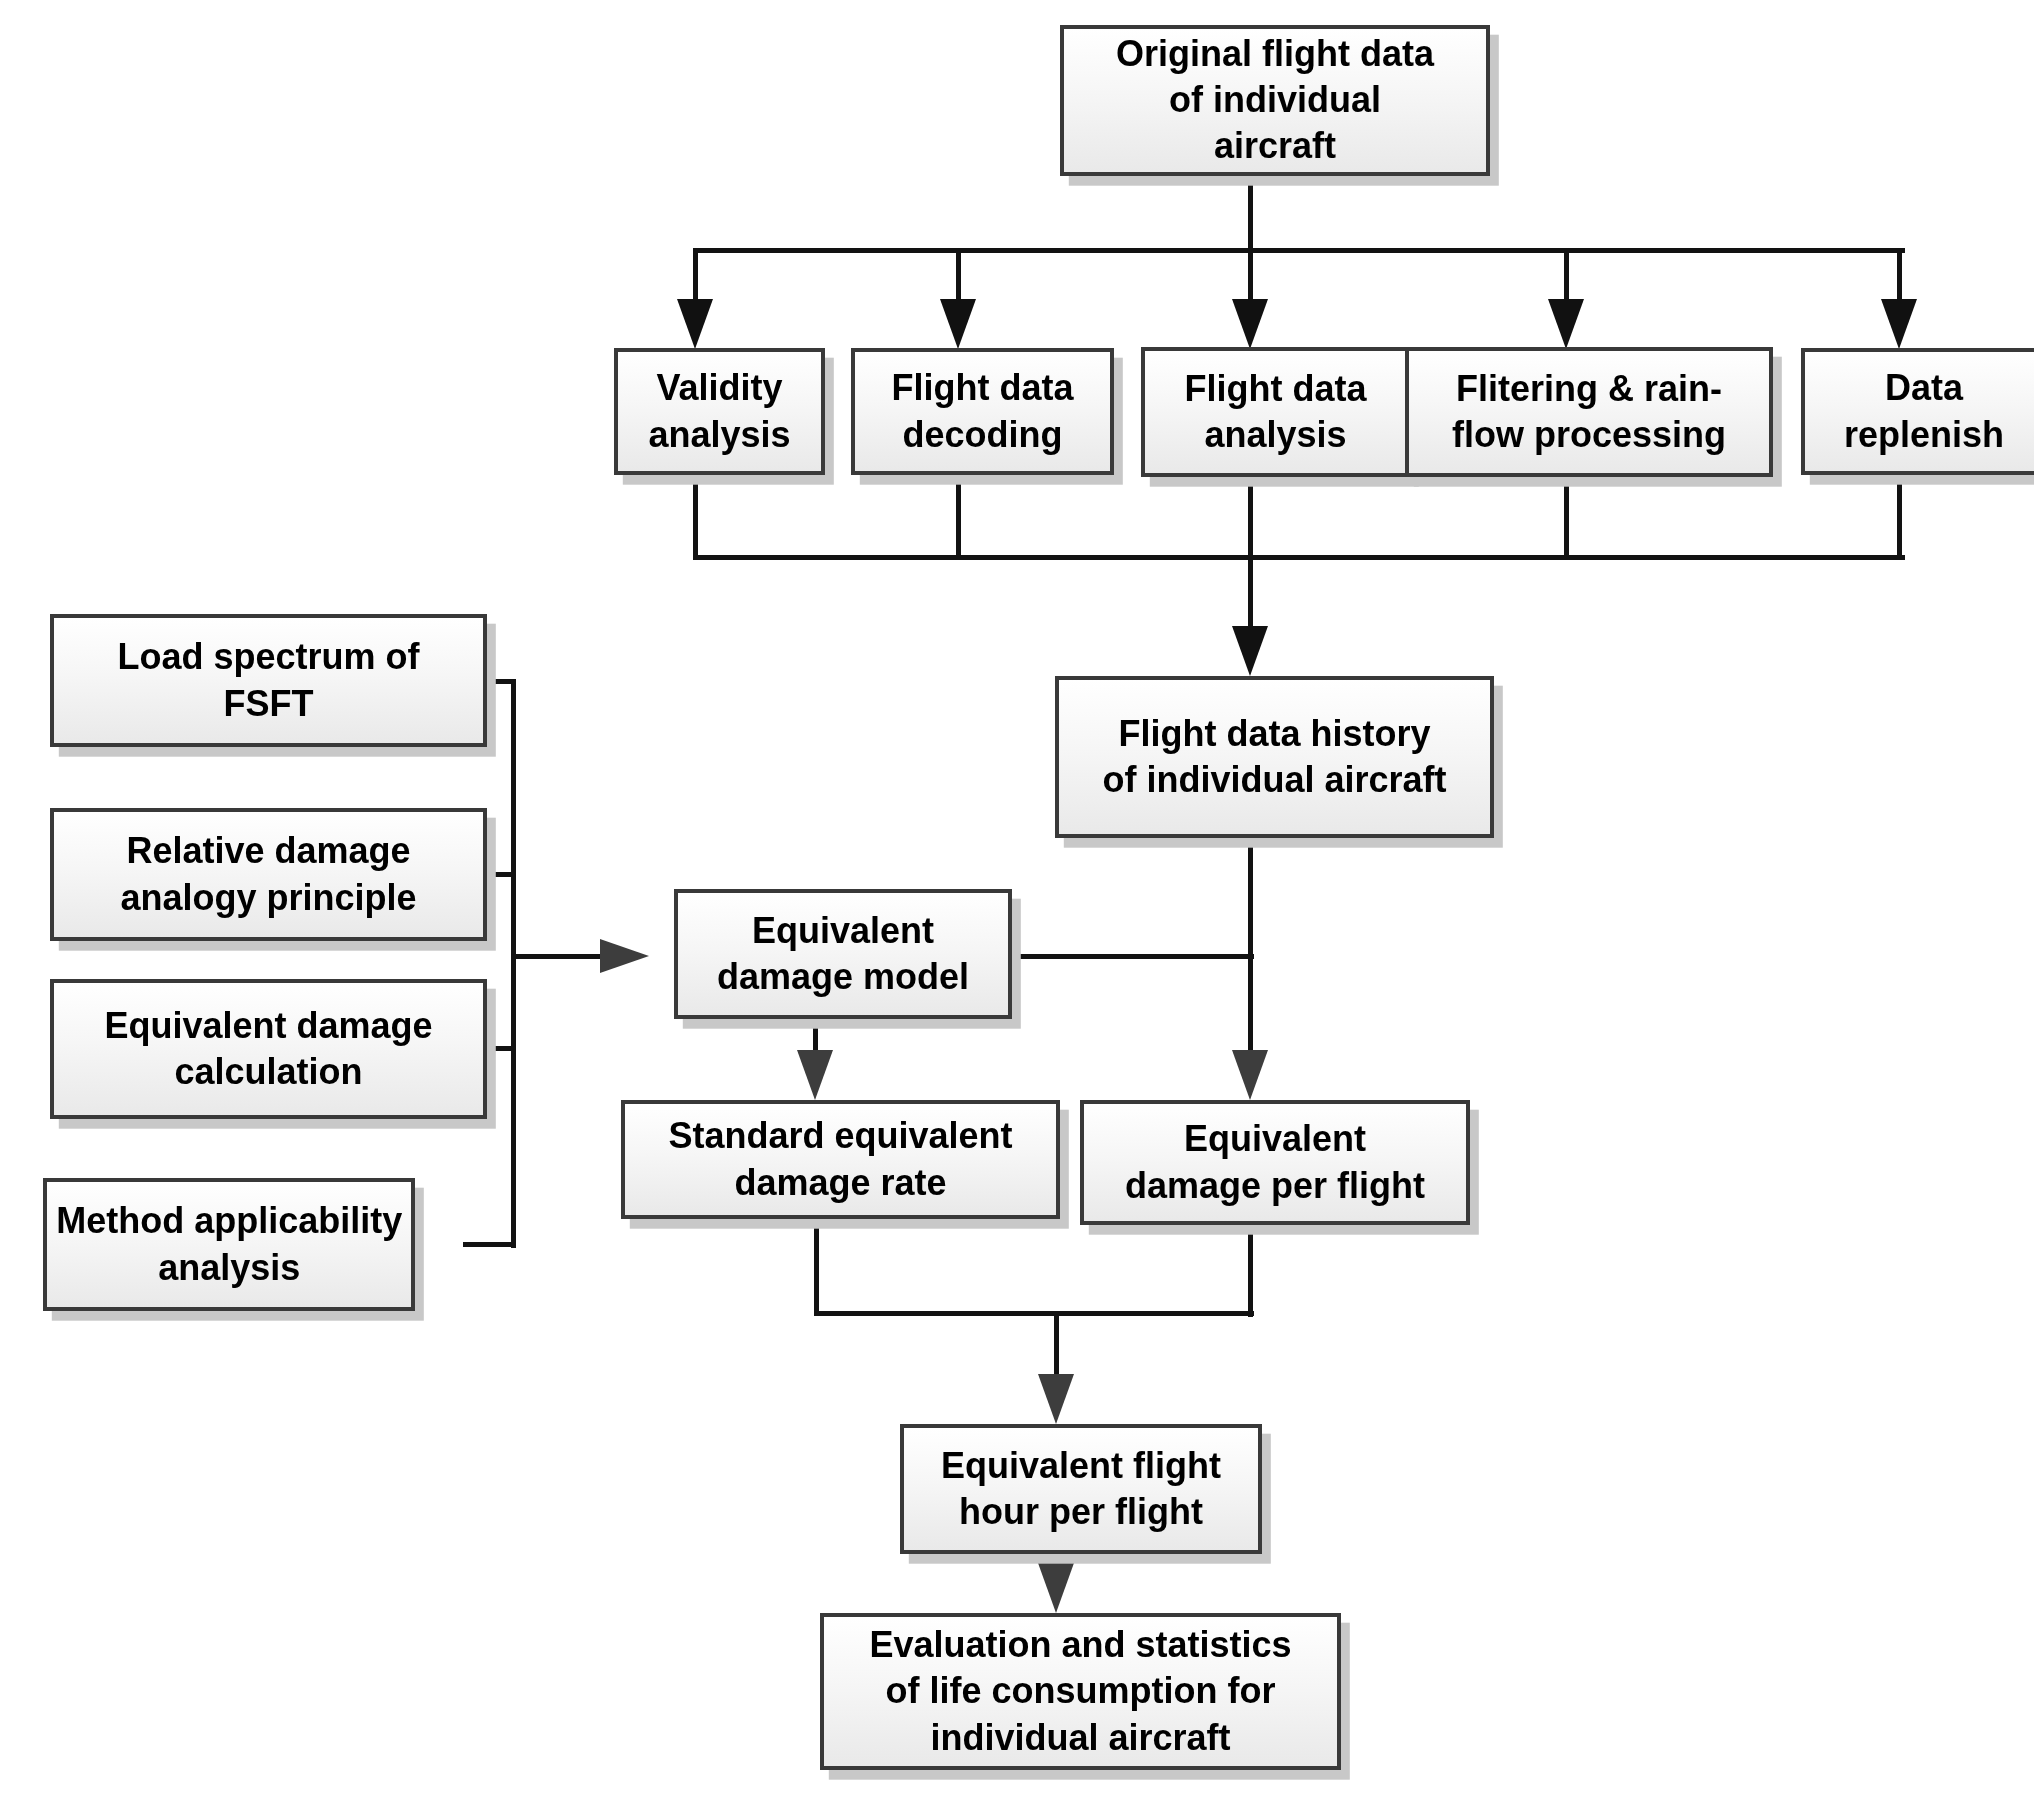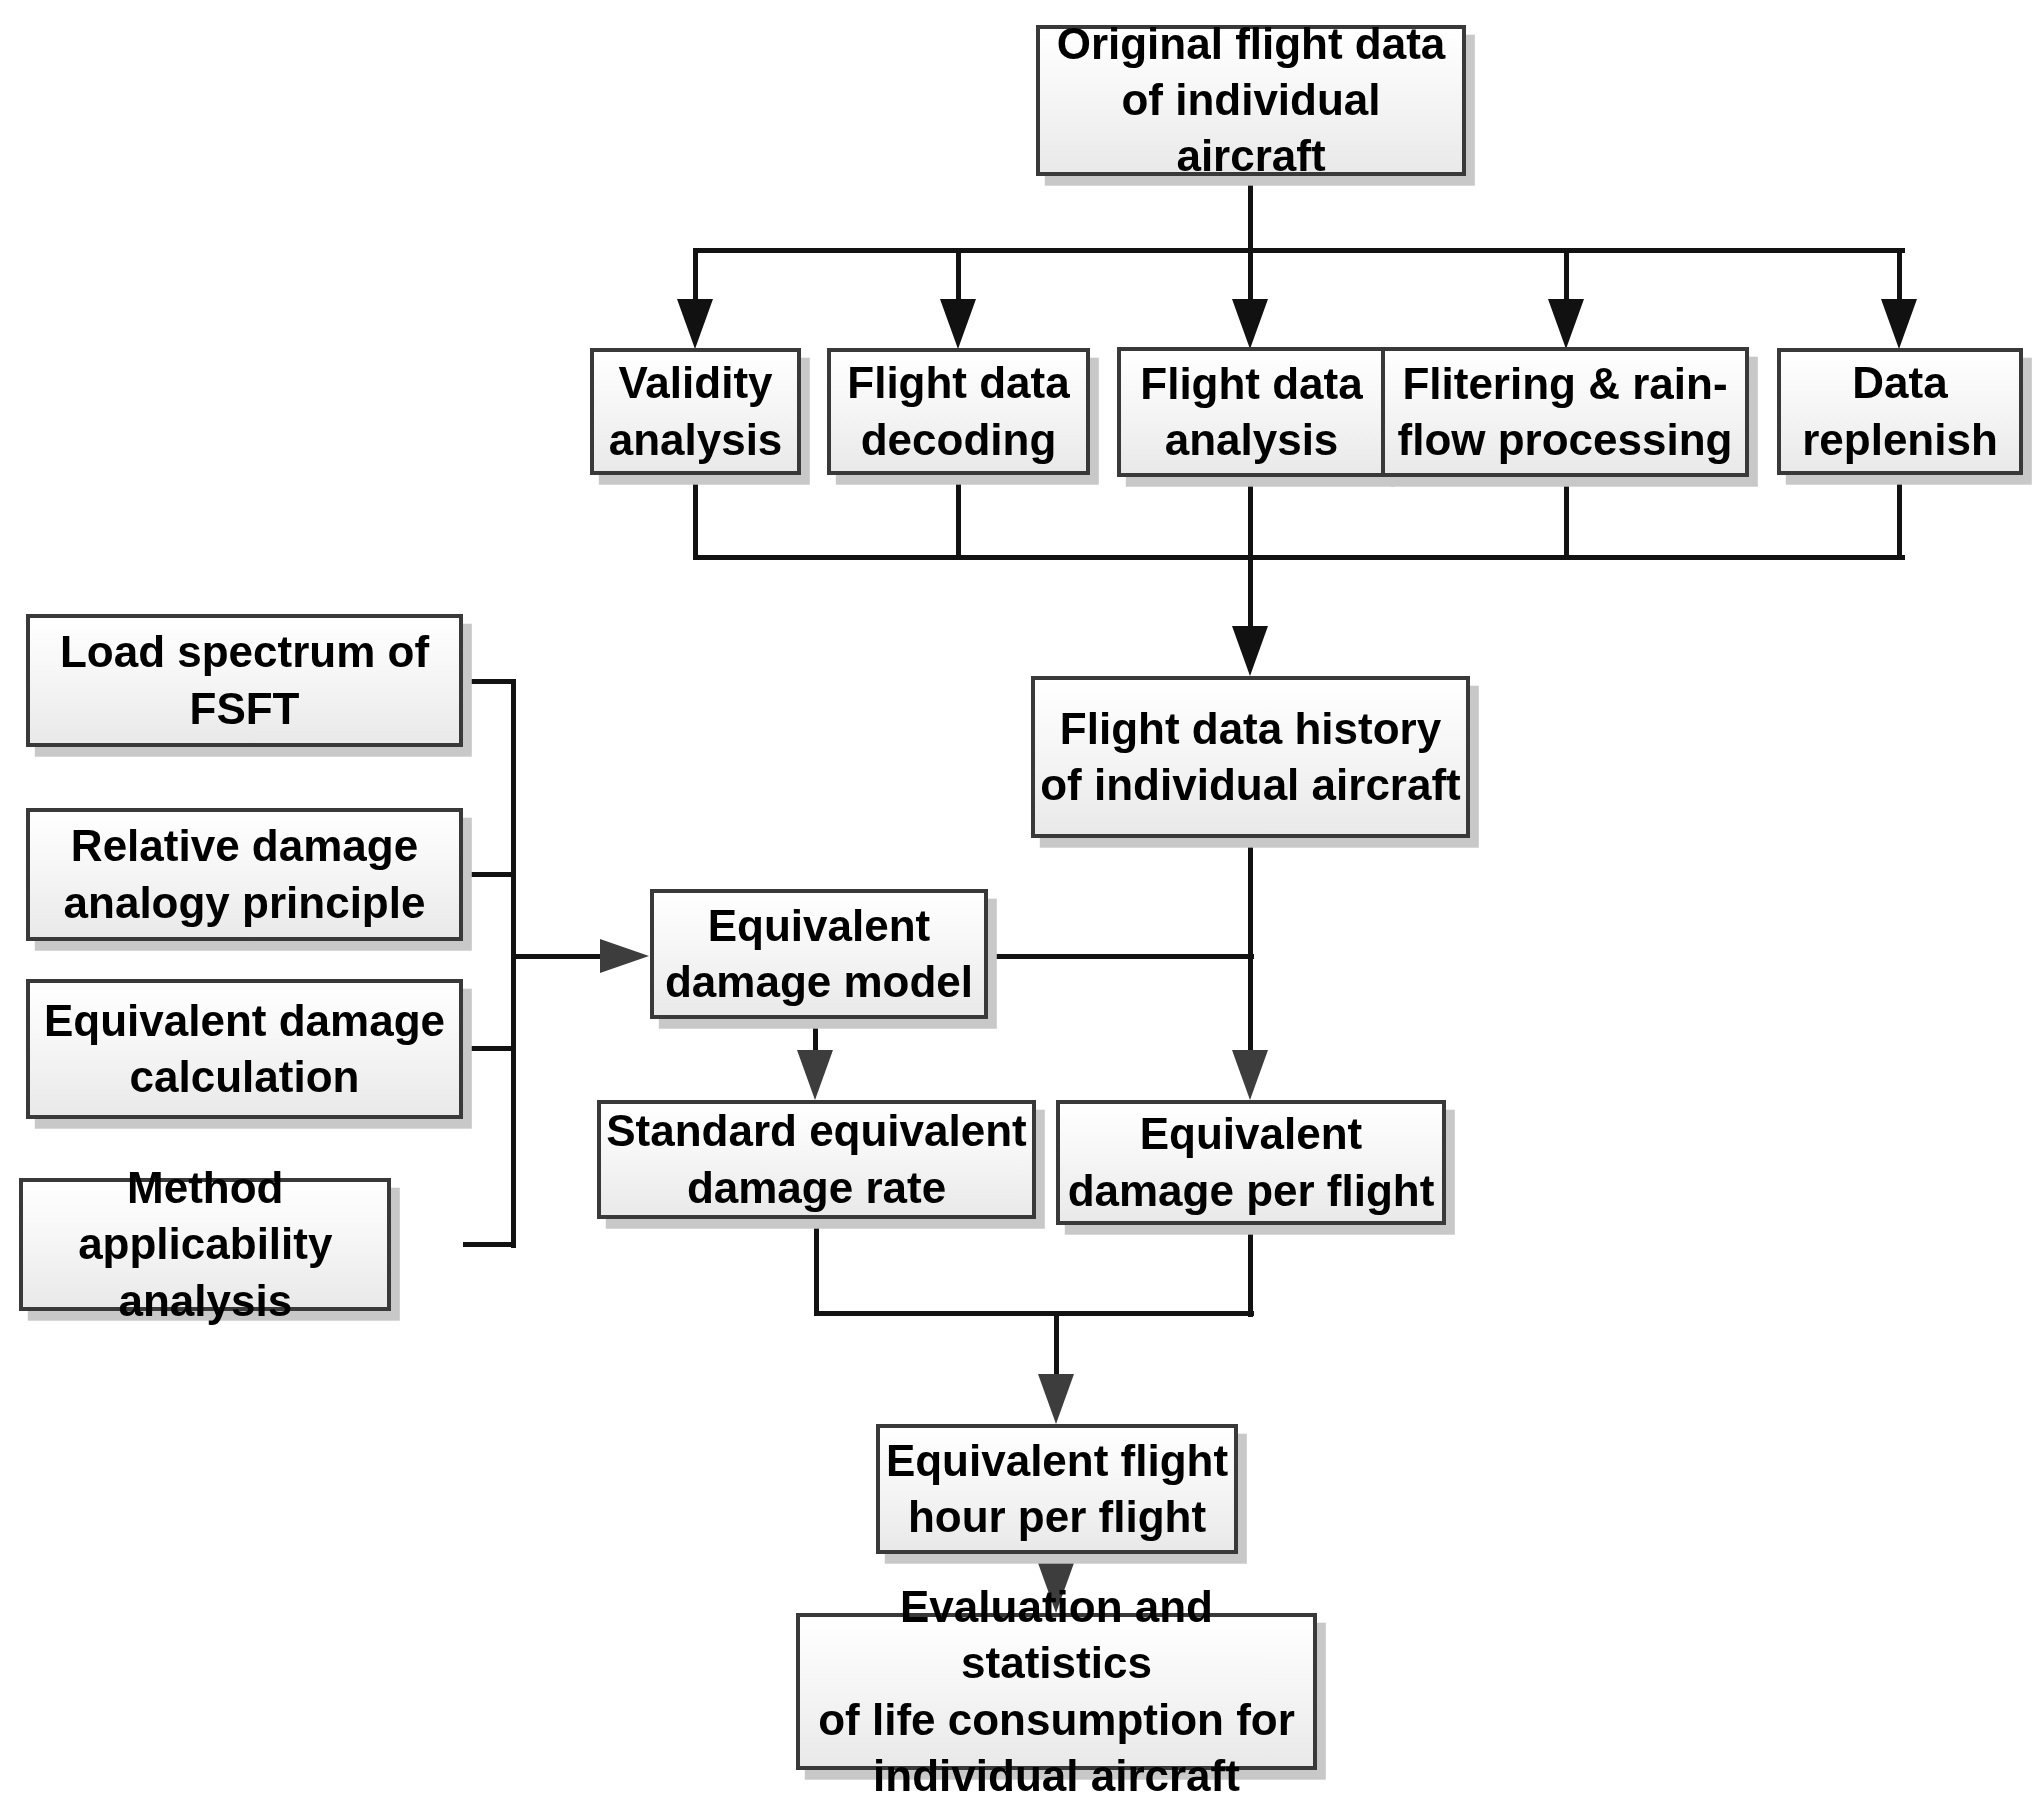"Original flight data" .node { font-size: 44px -> 36px; margin-left: none -> 24px }
